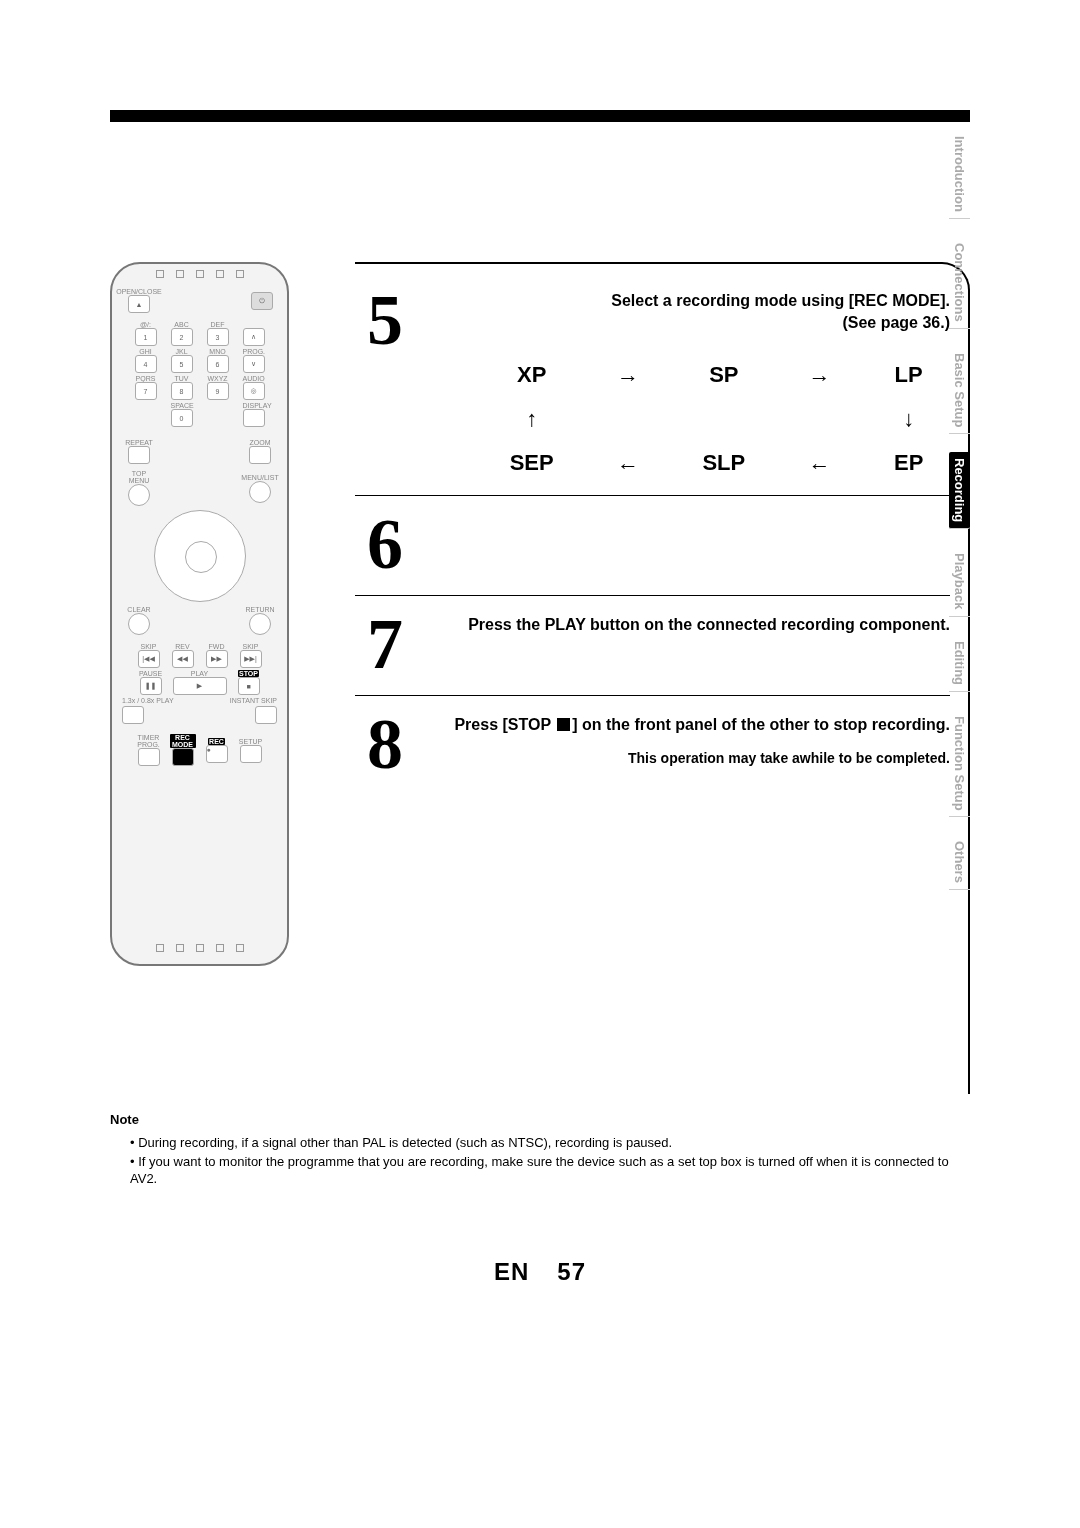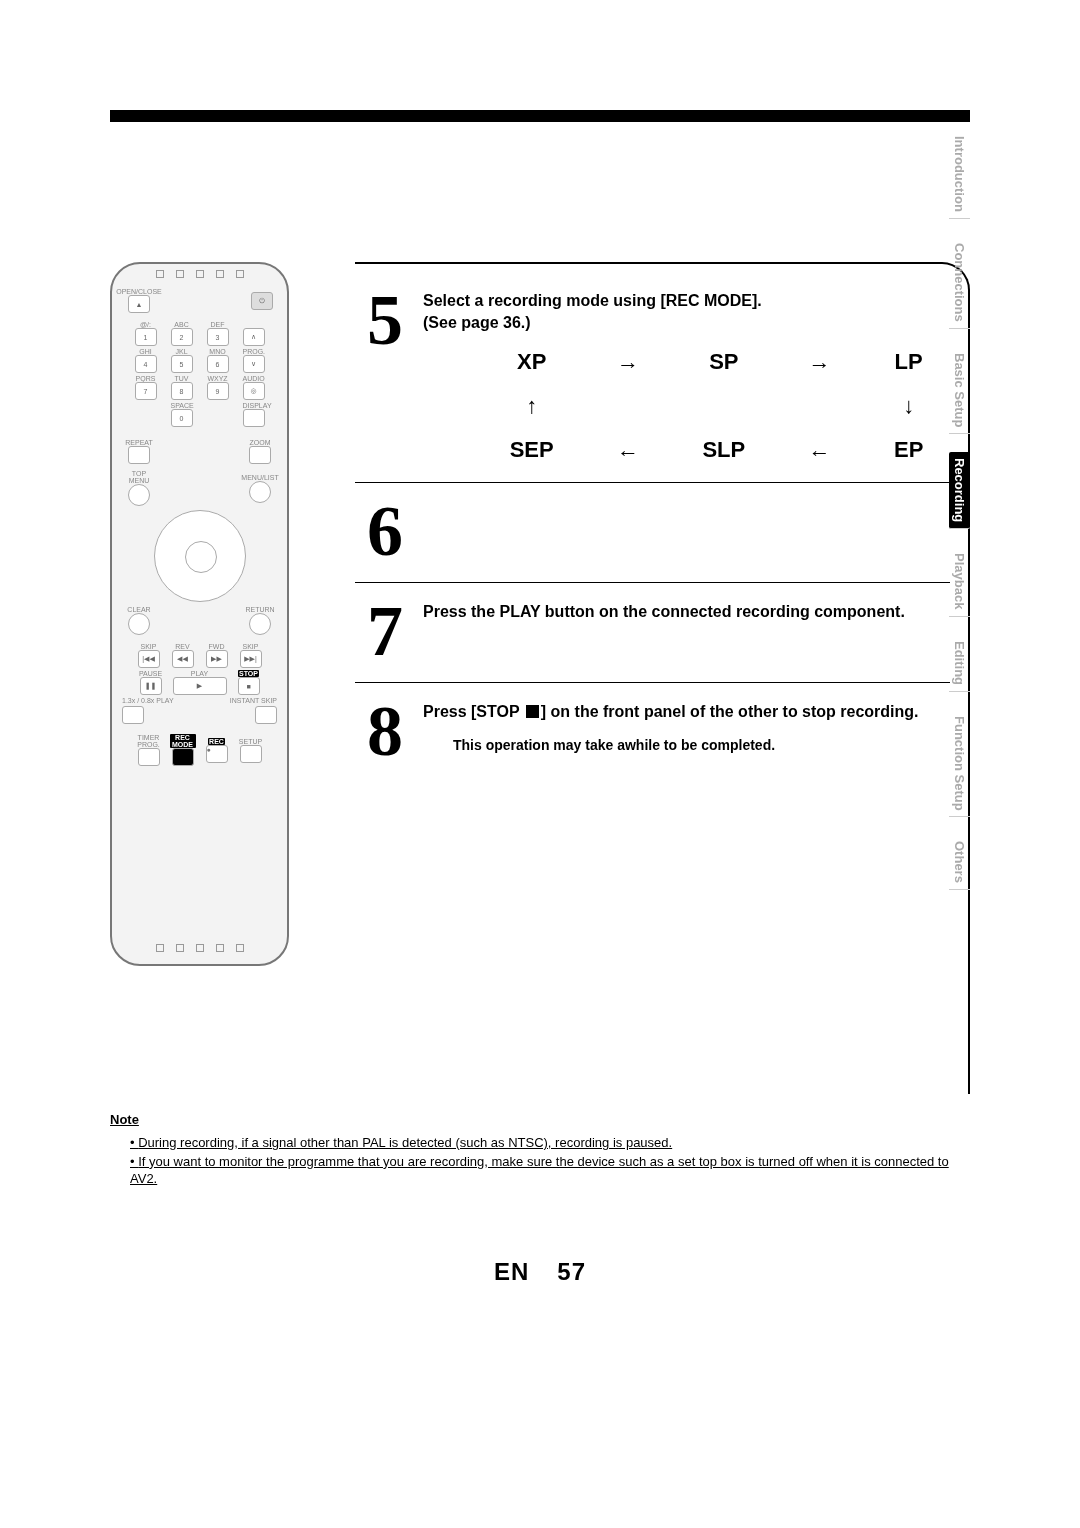"Select a recording mode using" .step-body { text-align: none -> right }
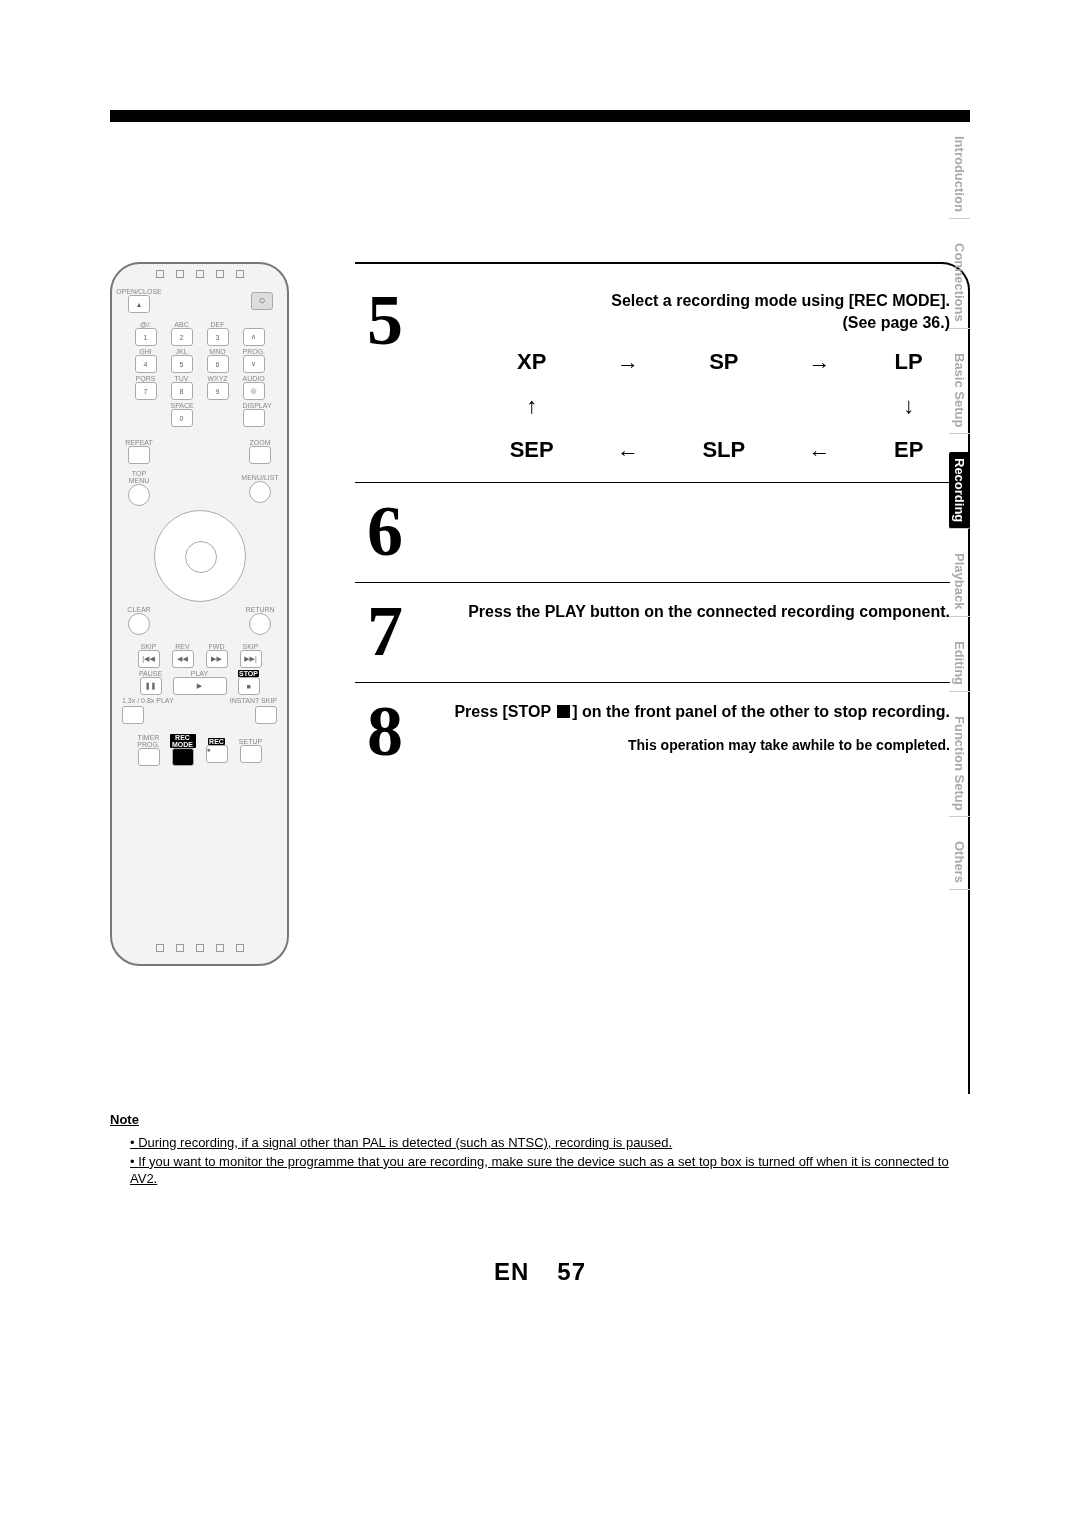"XP" .mode-diagram { margin: 14px 0 0 60px -> 27px 0 0 60px }
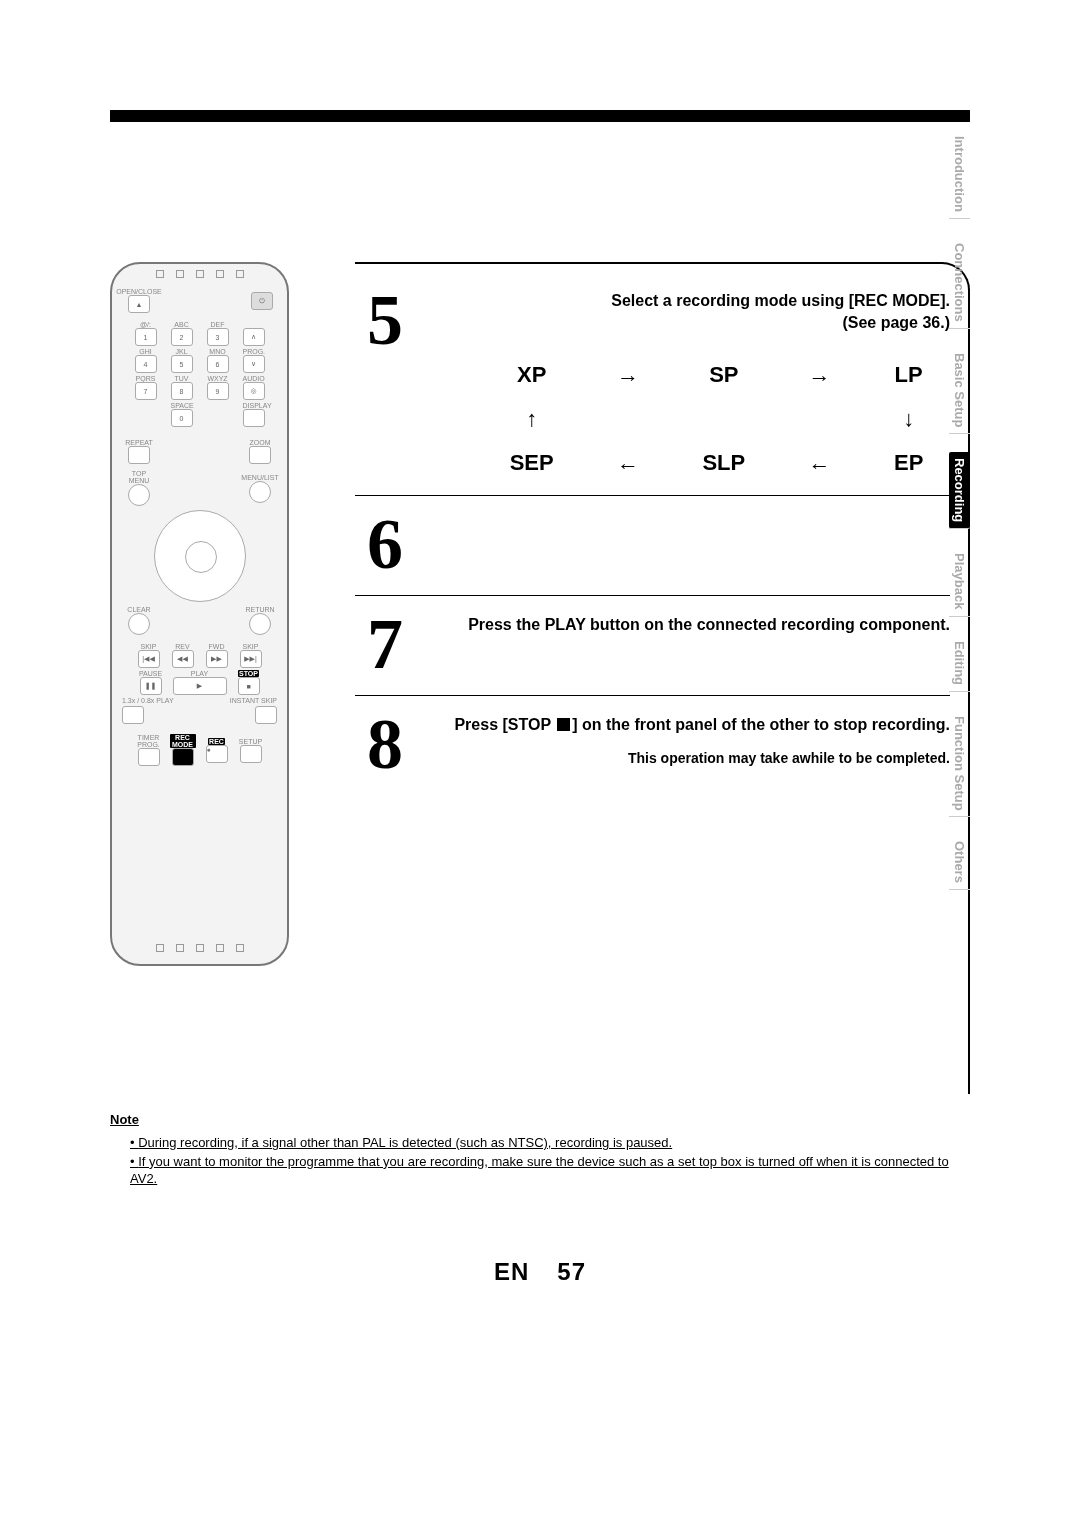"Note" .footnote { text-decoration: underline -> none }
